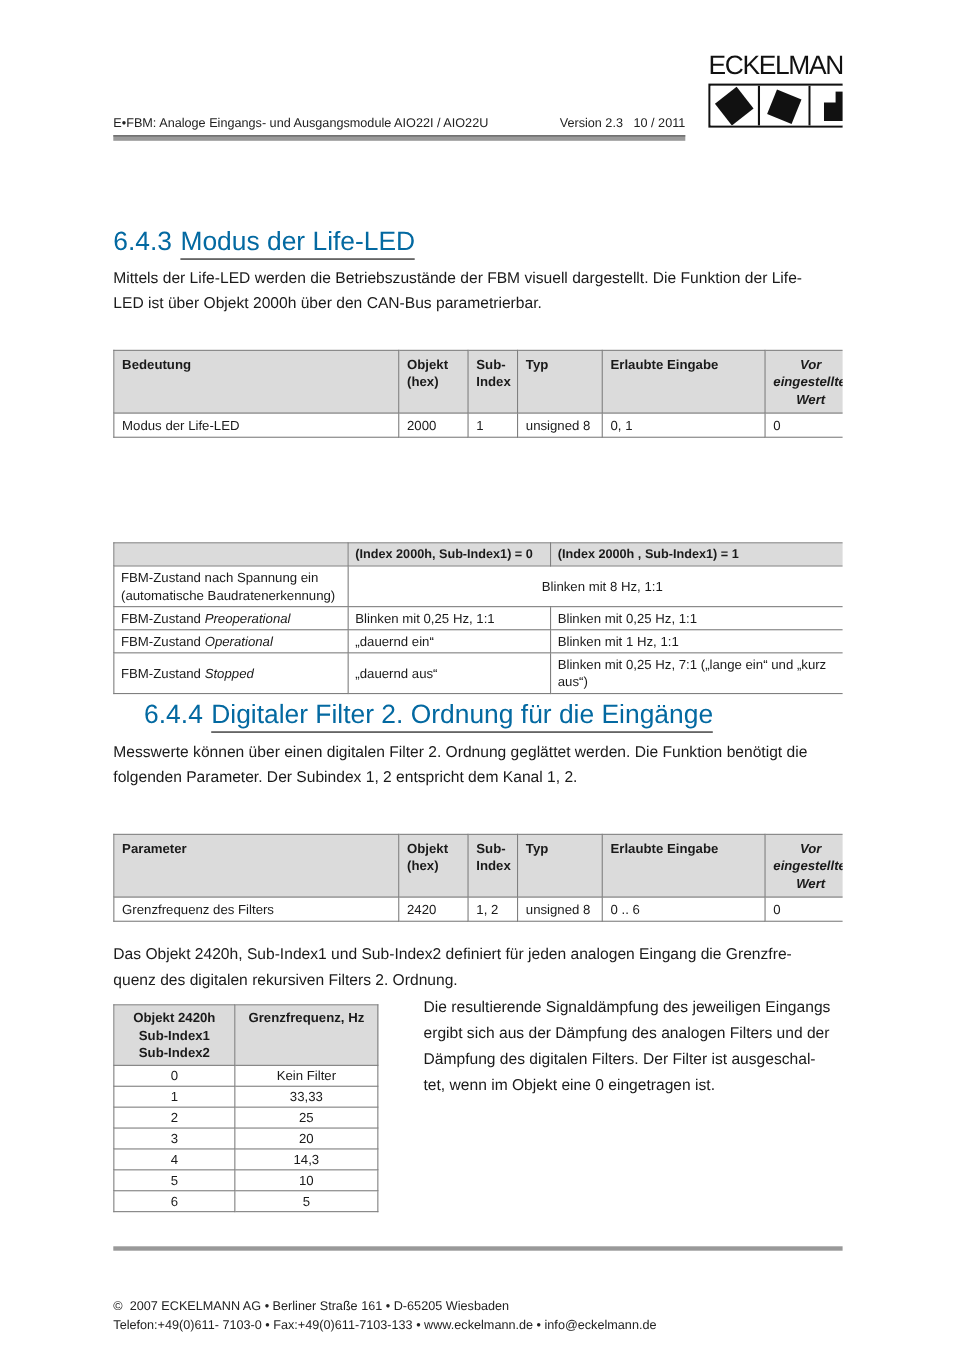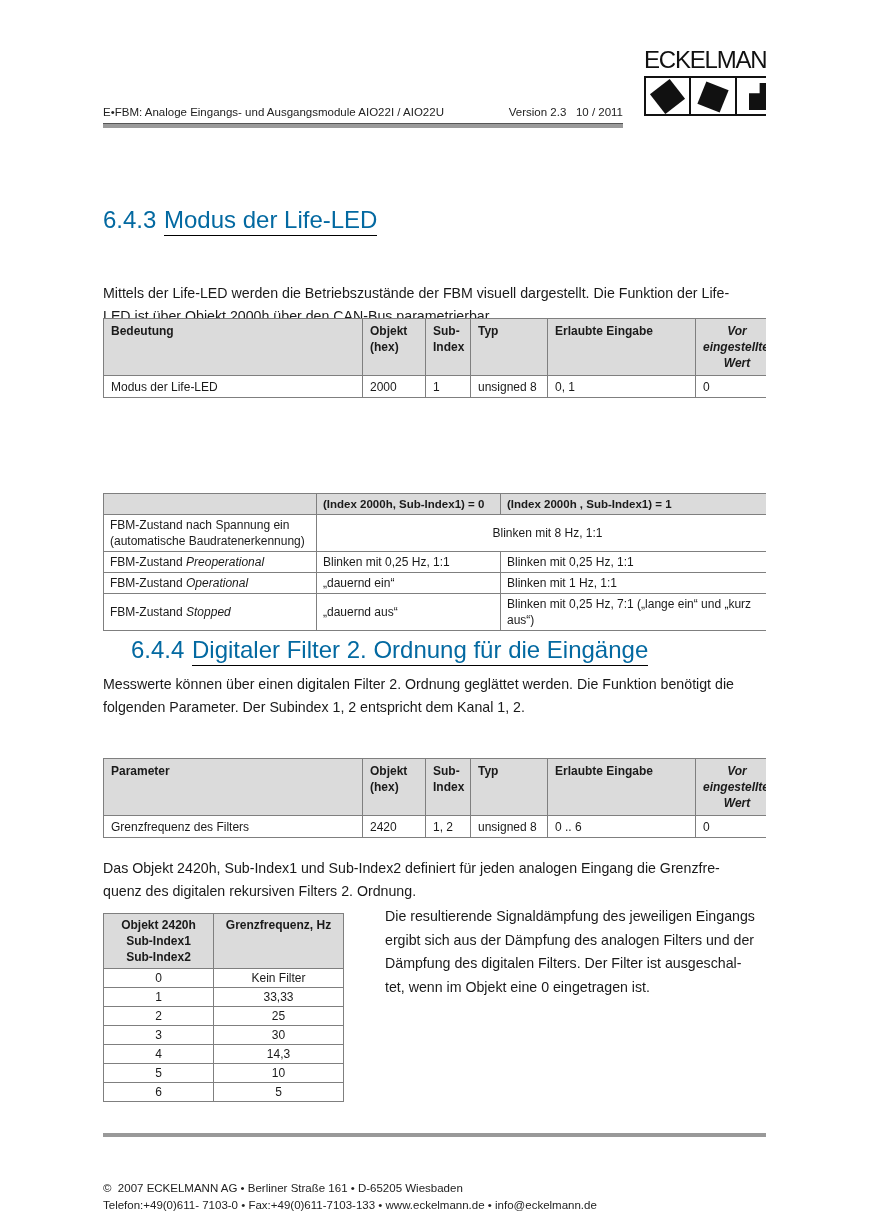"Mittels der Life-LED werden die" div.body-text { margin-top: 40px -> none }
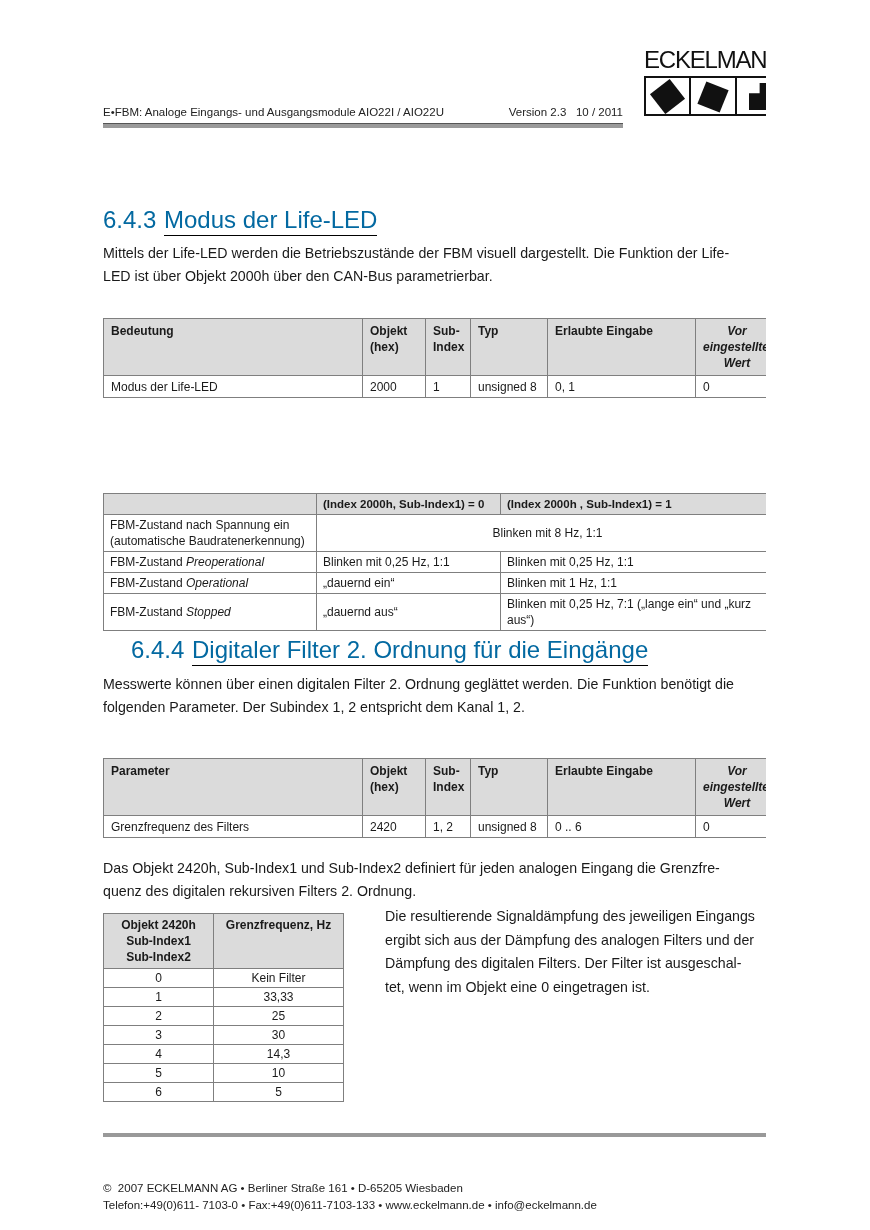"30" td { text: 30 -> 20 }
